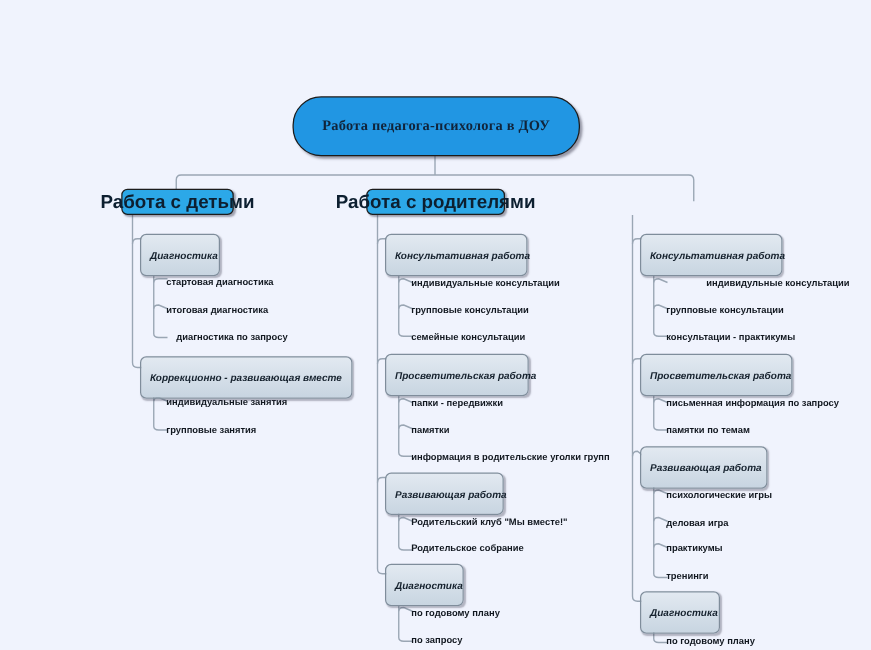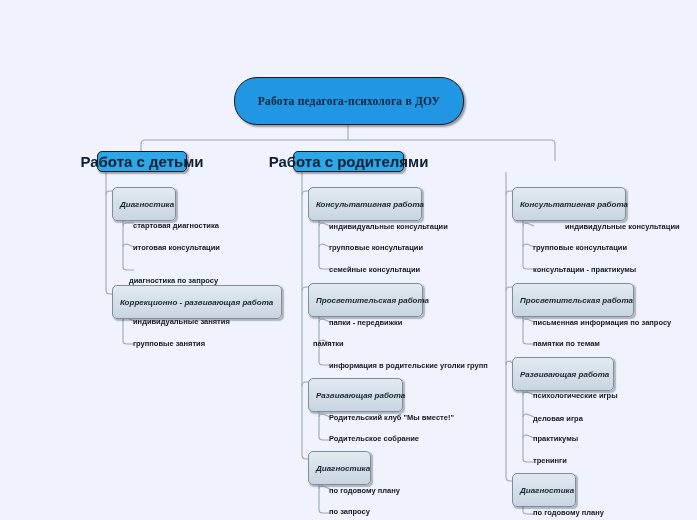"итоговая консультации" span { text: консультации -> диагностика }
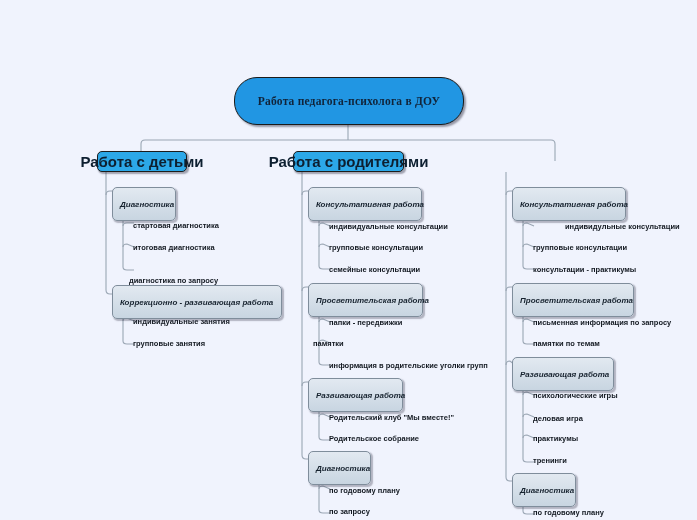"диагностика по запросу" div.leaf { left: 129px -> 141px; margin-top: 11px -> none }
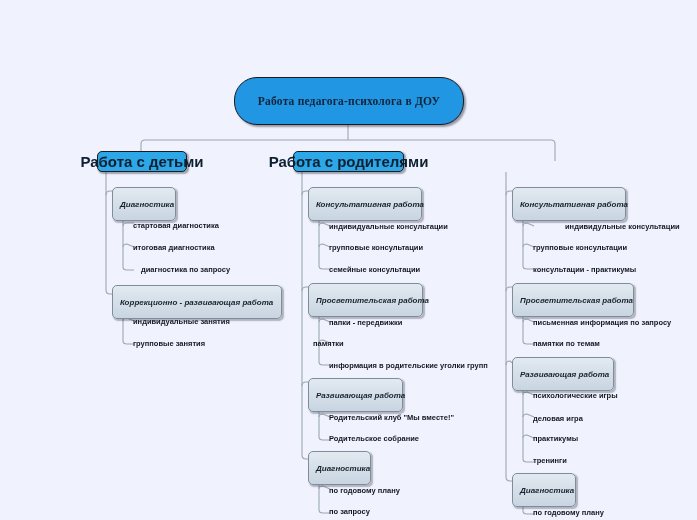"Коррекционно - развивающая работа" span { text: работа -> вместе }
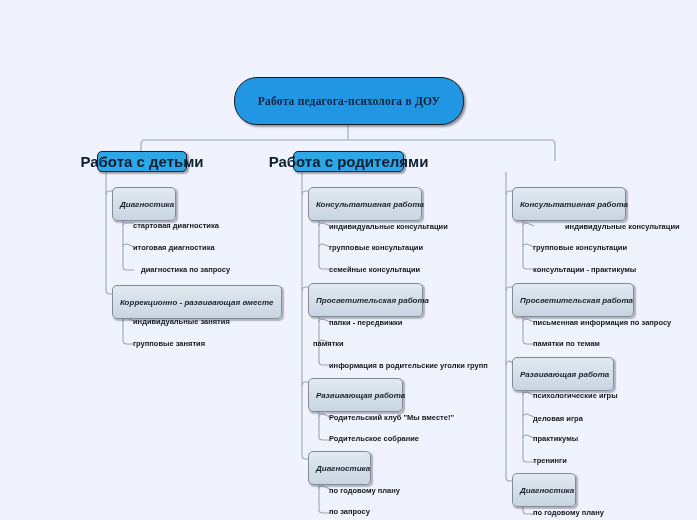"памятки" div.leaf { left: 313px -> 329px }
